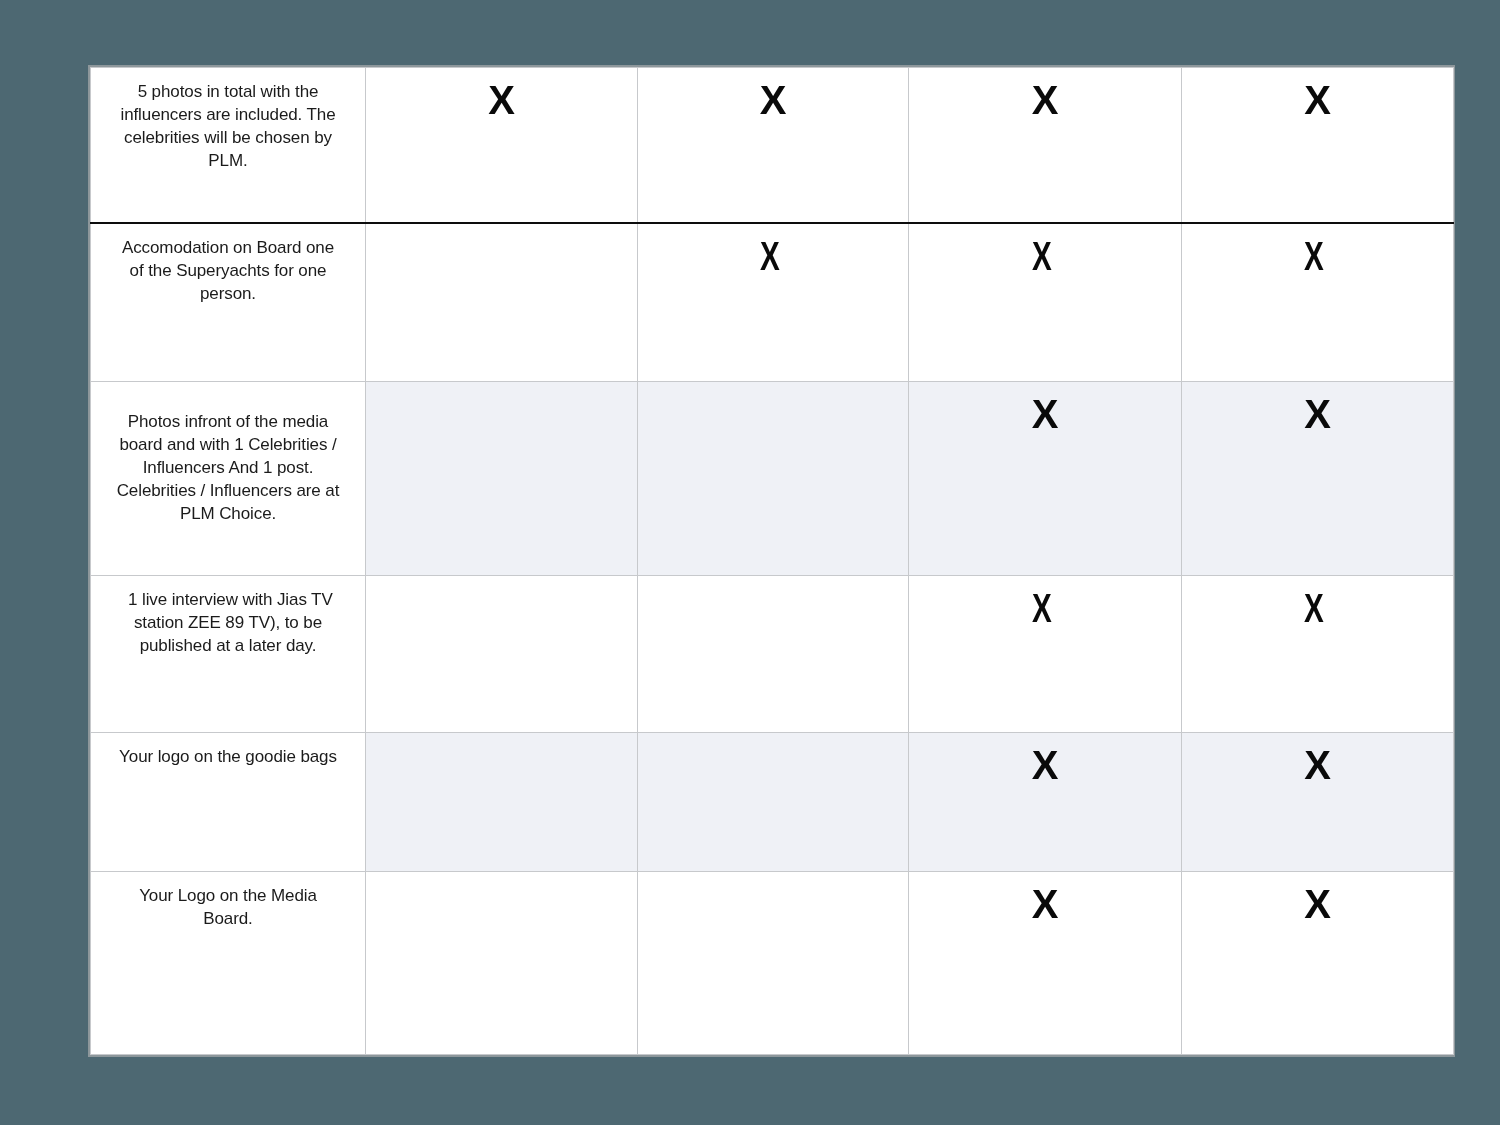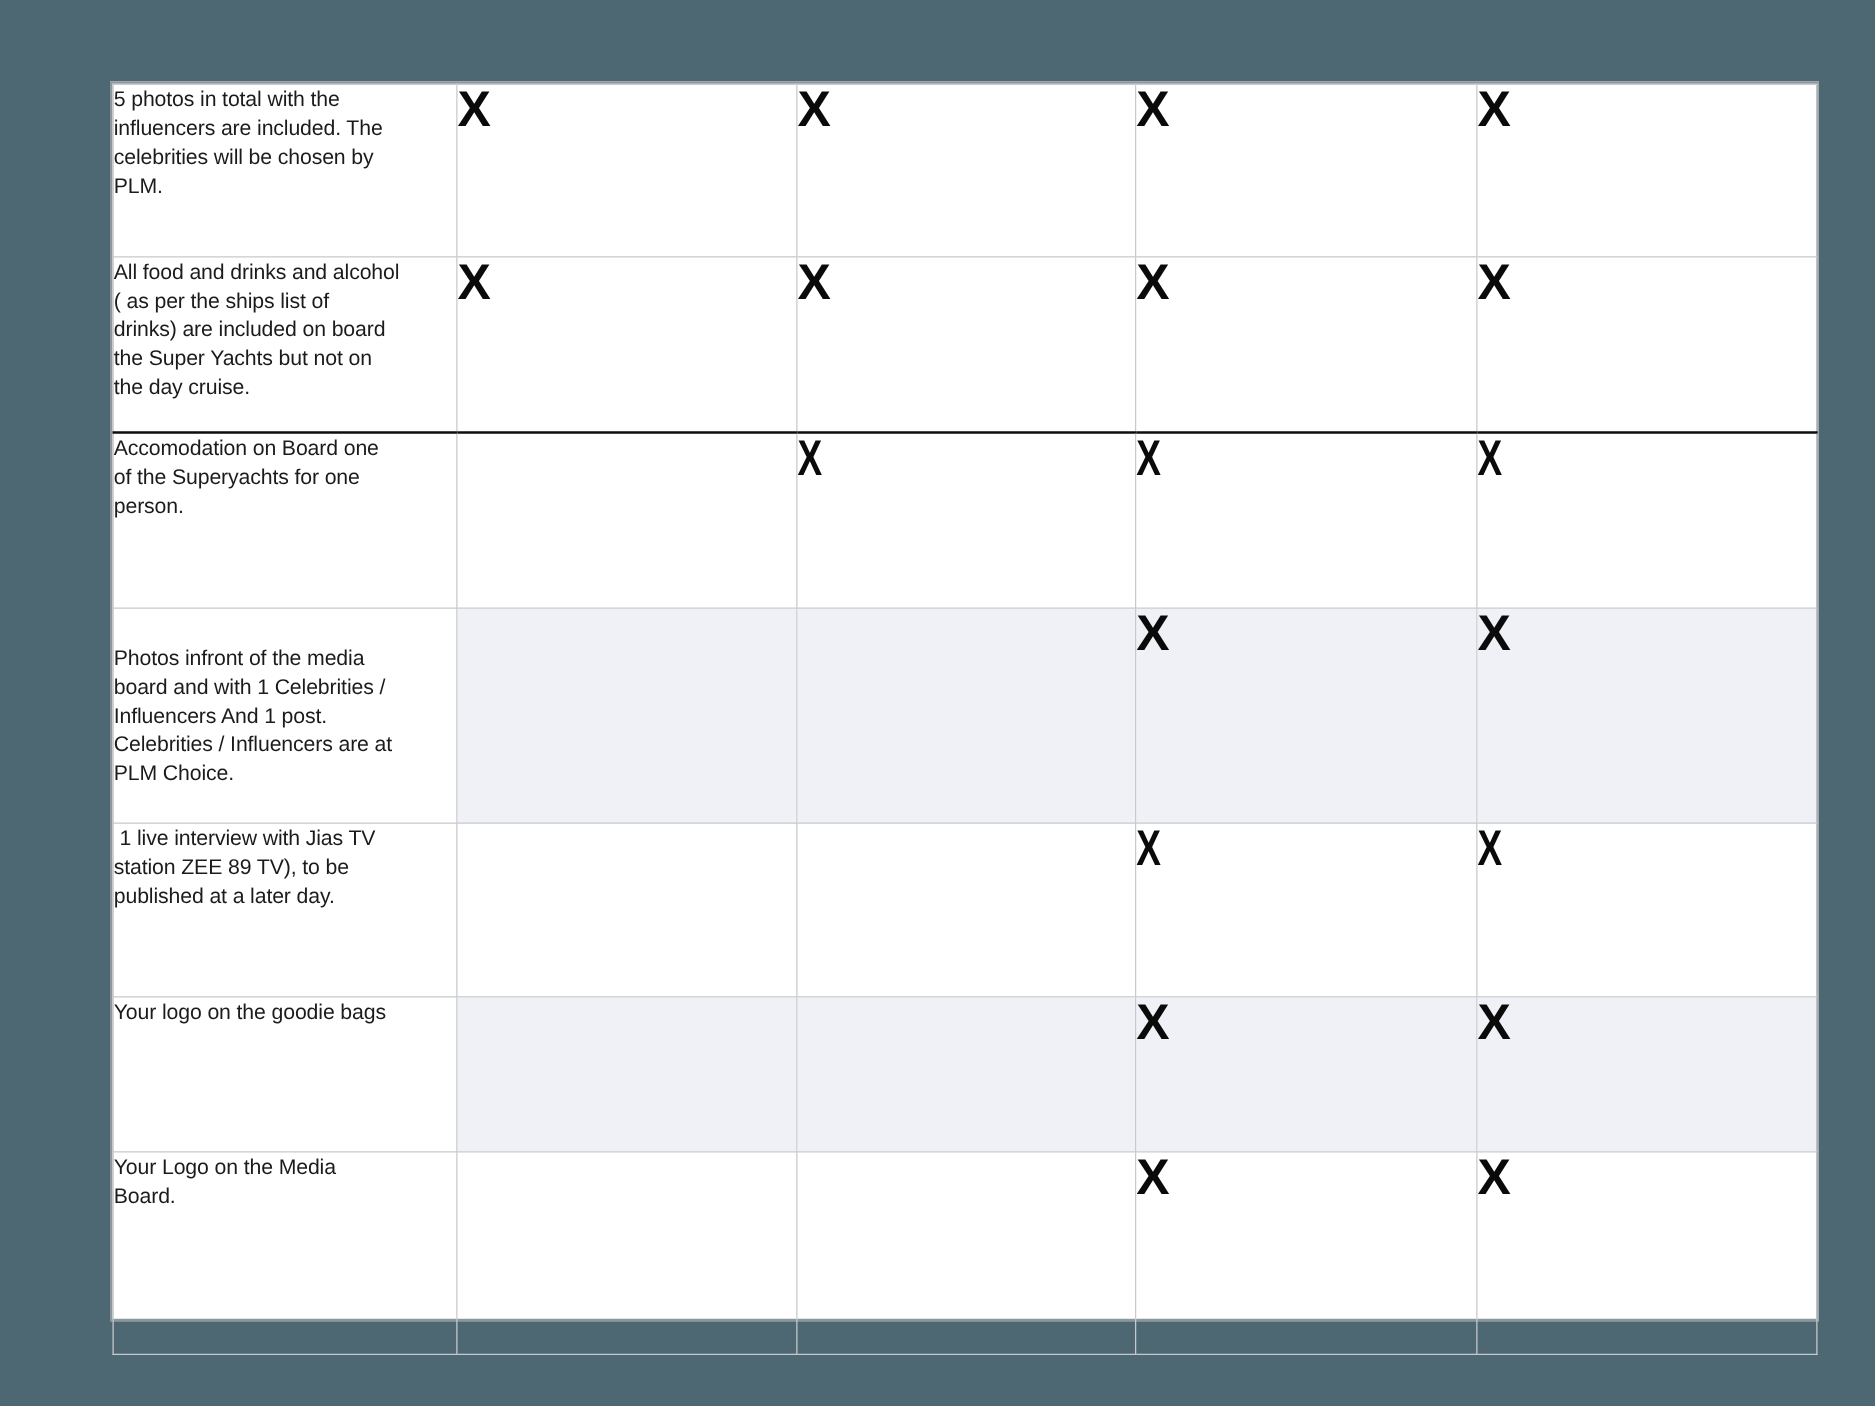"5 photos in total with" table.matrix td { padding: 0 -> 12px; text-align: none -> center }
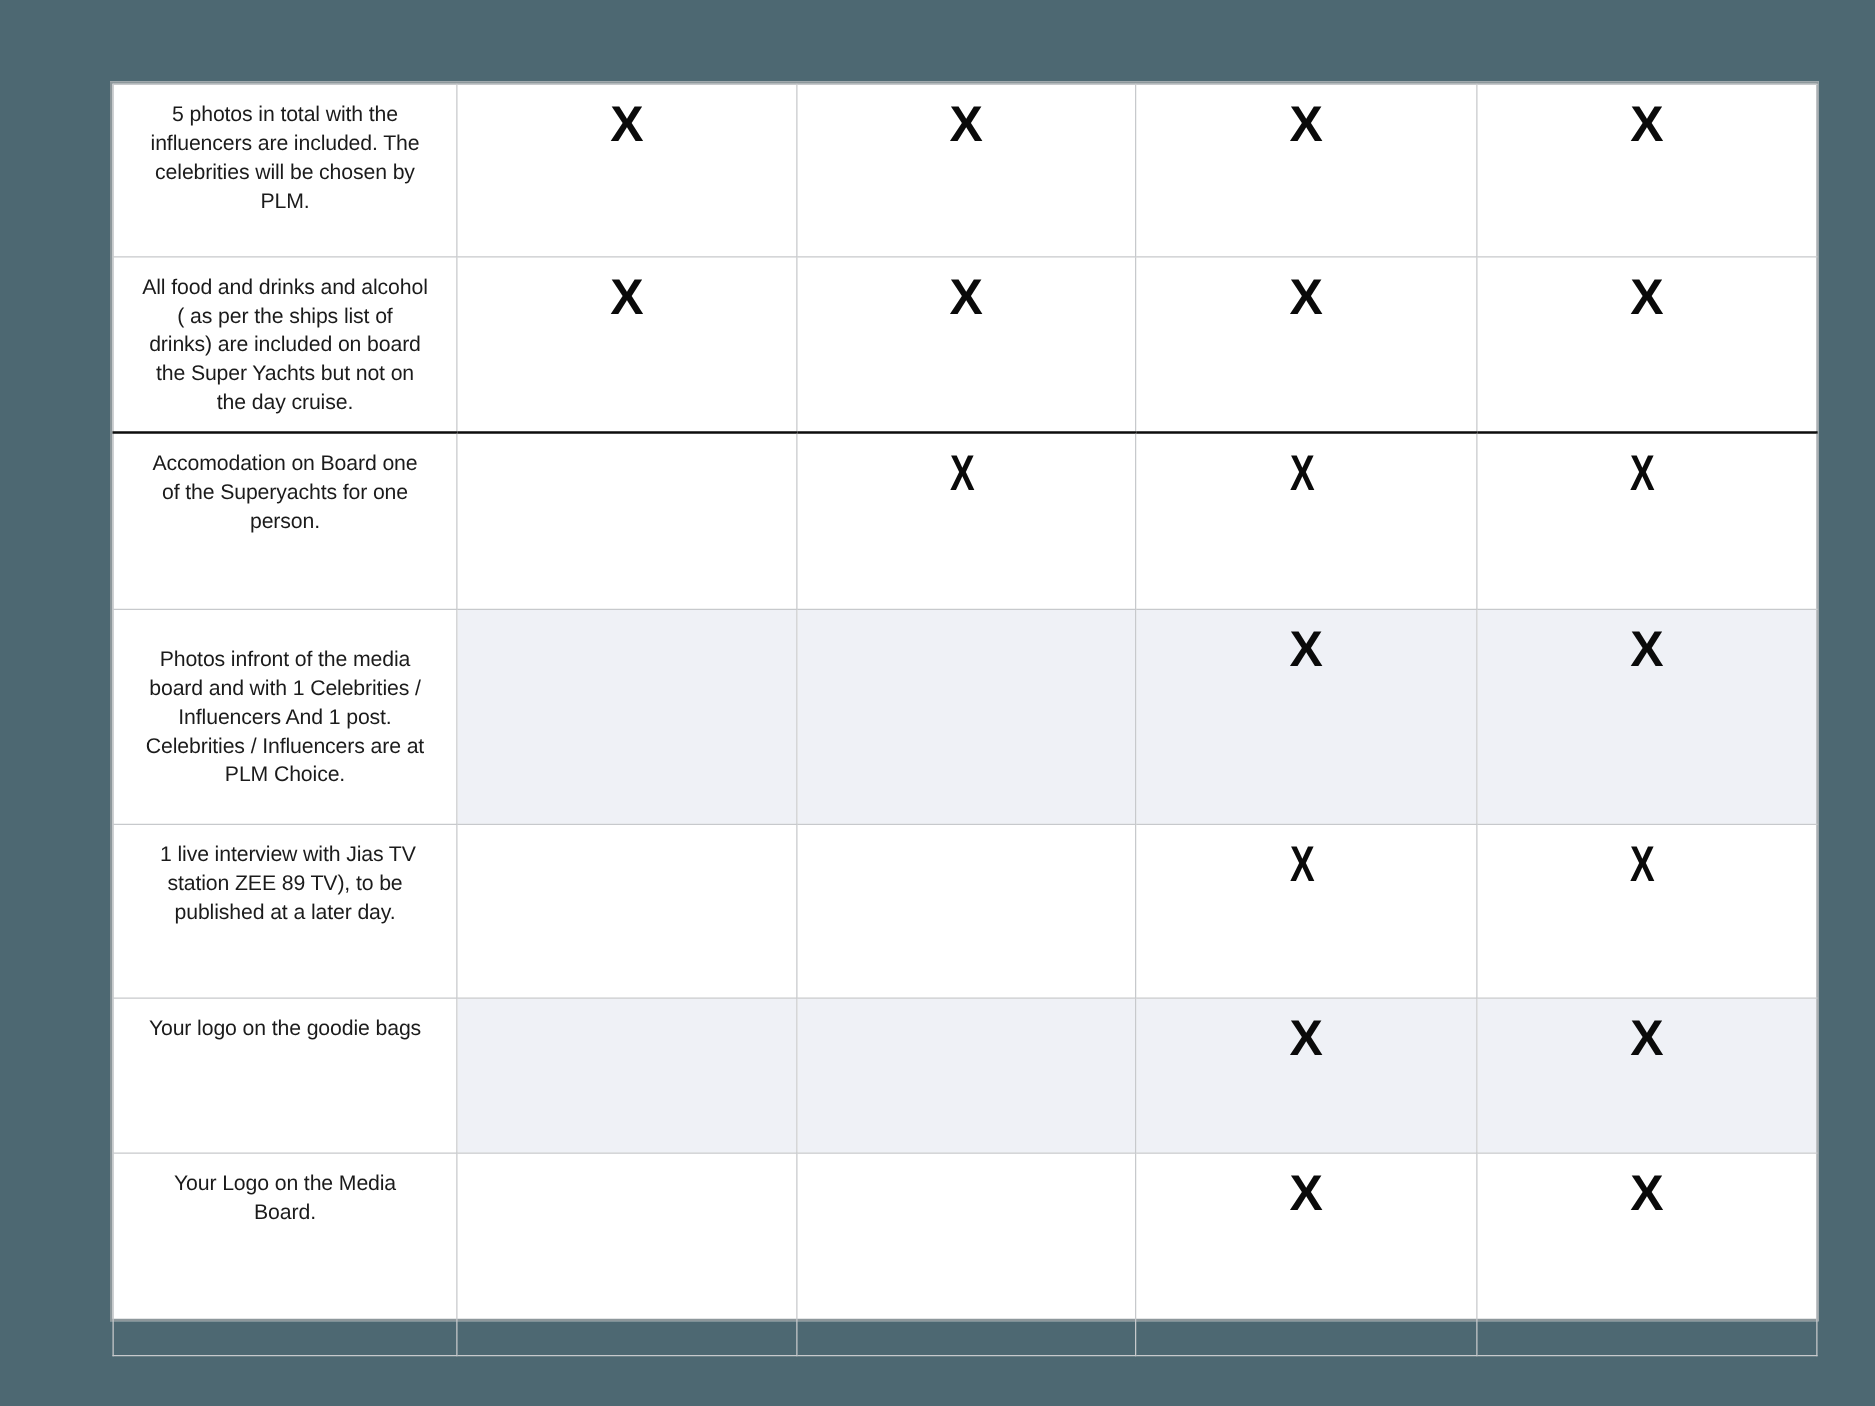"All food and drinks and" tr { html: <tr> <td>All food and drinks and alcohol ( as per the ships list of drinks) are included on board the Super Yachts but not on the day cruise.</td> <td><span>X</span></td> <td><span>X</span></td> <td><span>X</span></td> <td><span>X</span></td> </tr> -> none }
